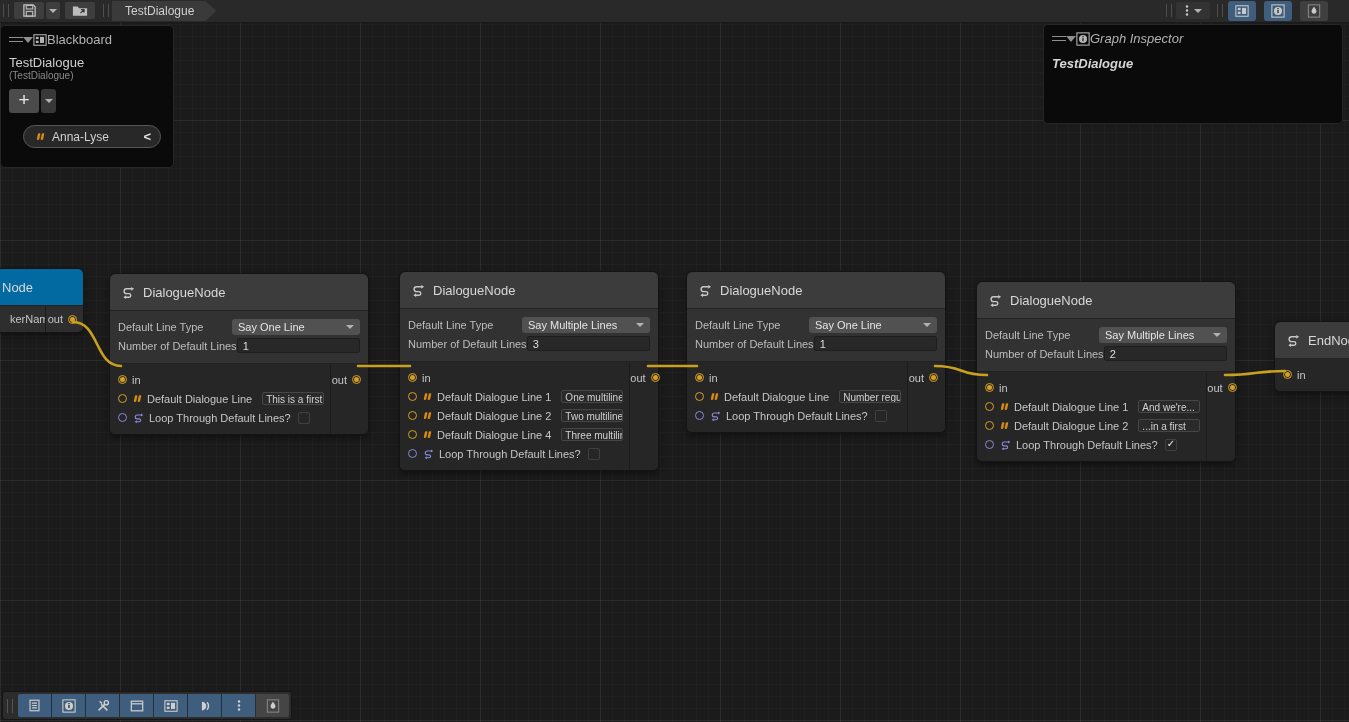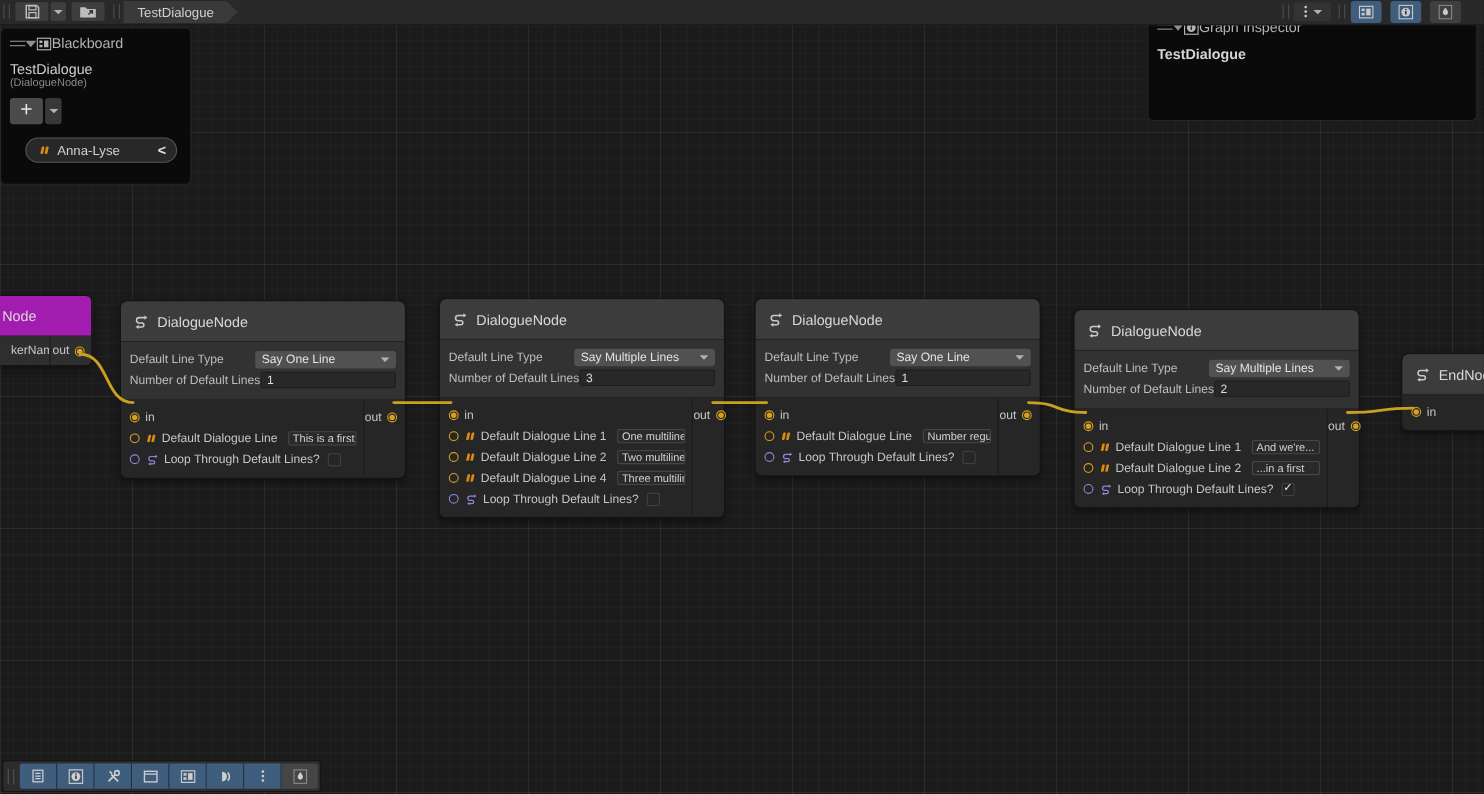"Graph Inspector" div.panel { font-style: none -> italic; top: 10px -> 24px }
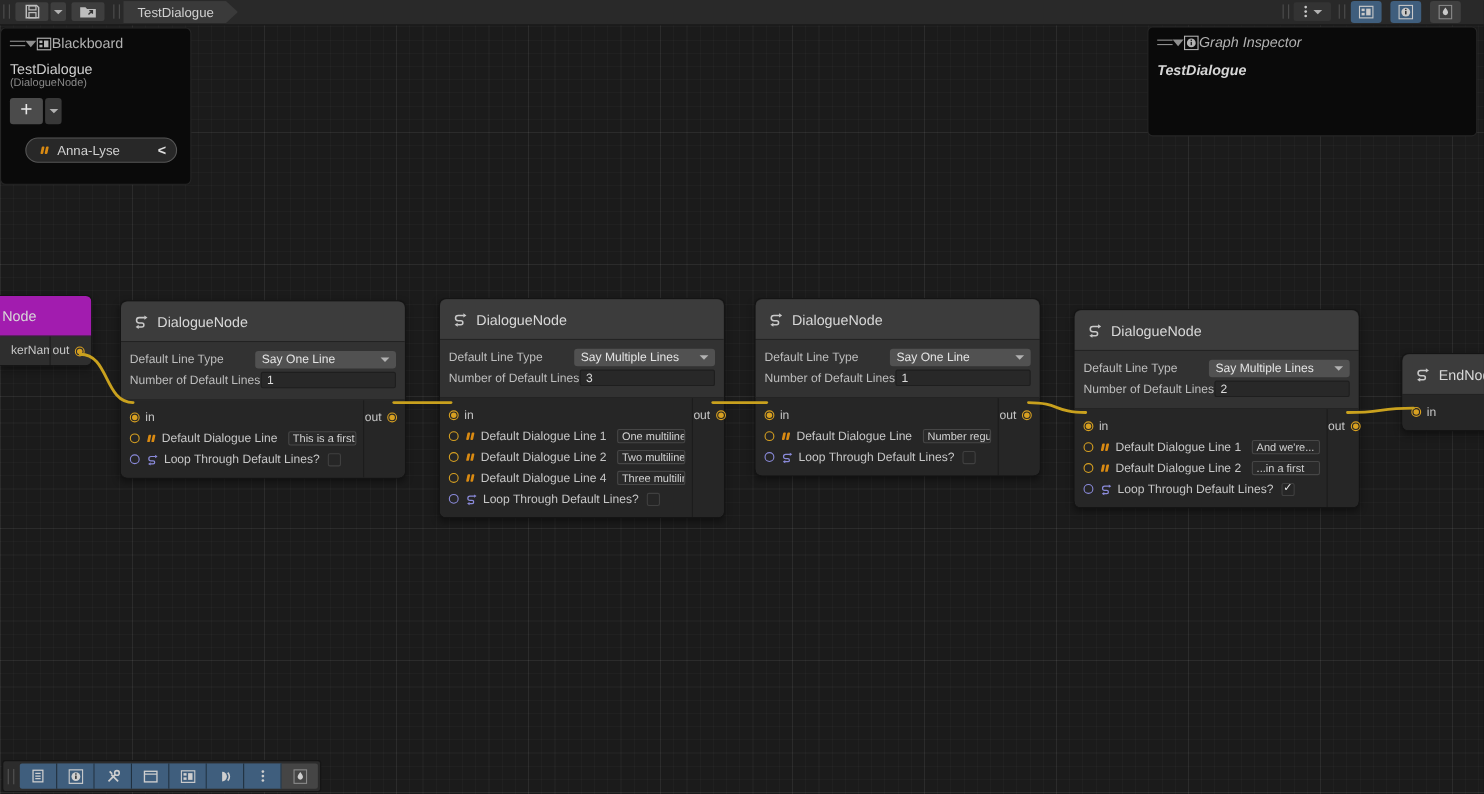"(DialogueNode)" div.bb-type { text: DialogueNode -> TestDialogue }
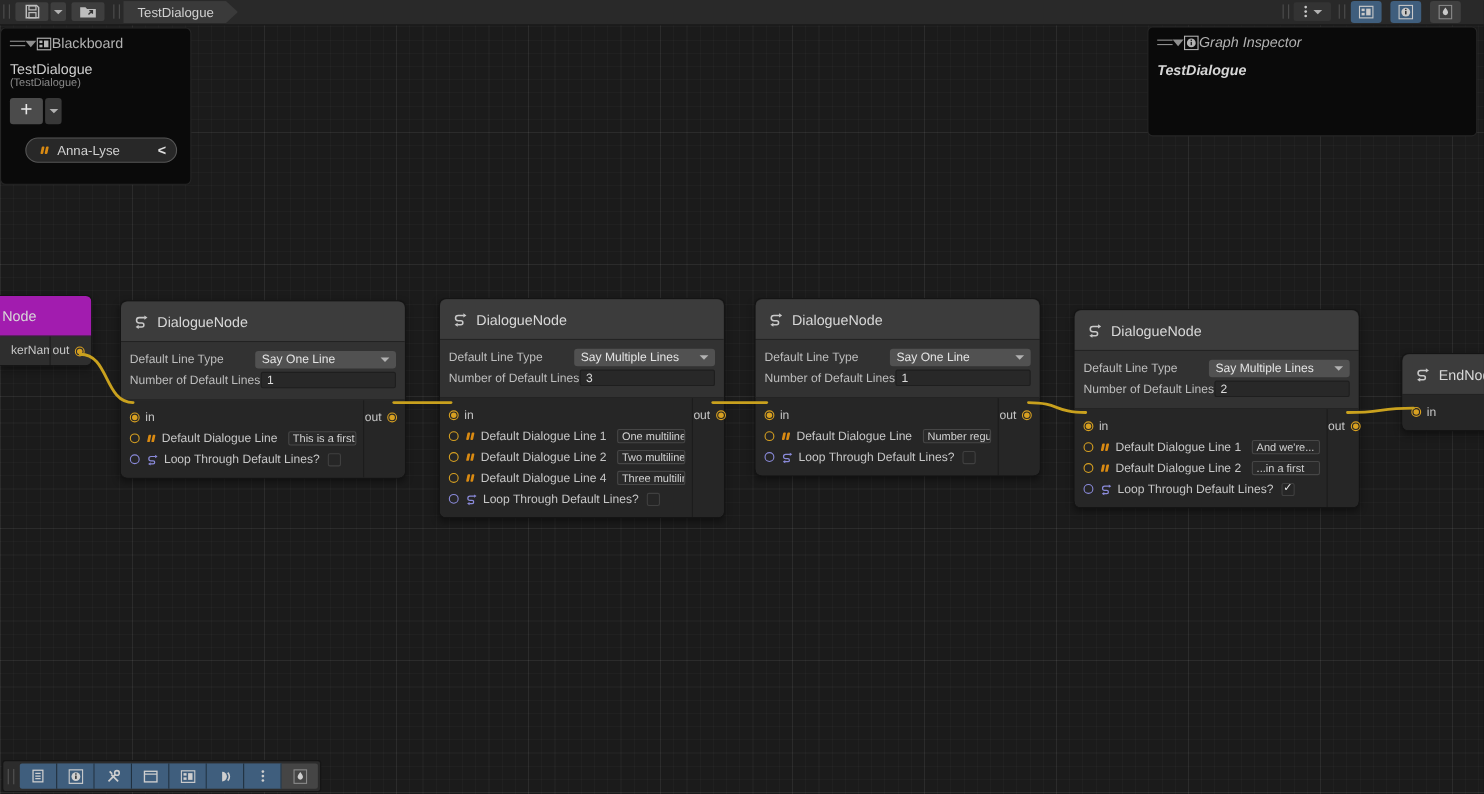"Node" .pnode .ptitle { background: #a21caf -> #0369a1 }
